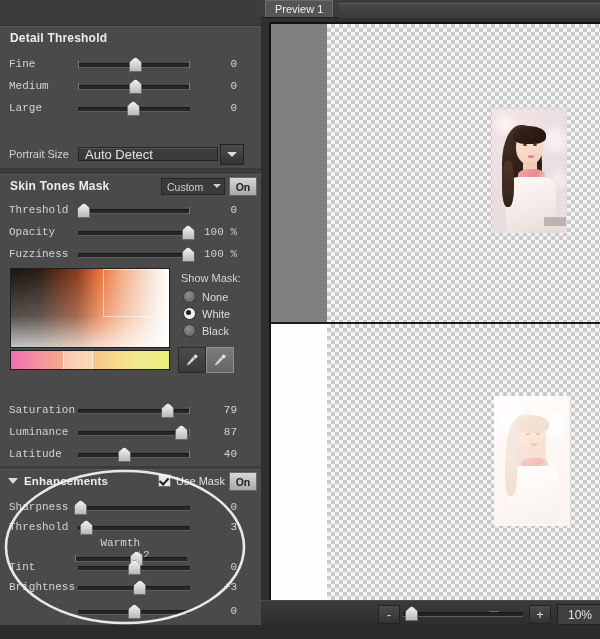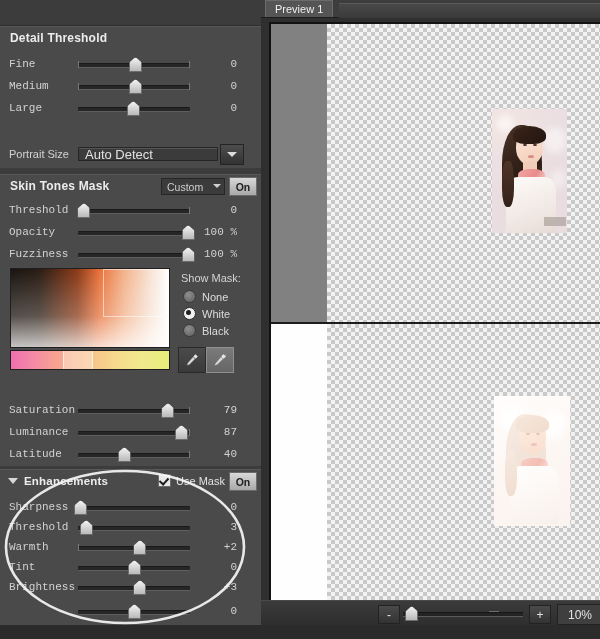"Warmth" div.row { flex-direction: none -> column }
